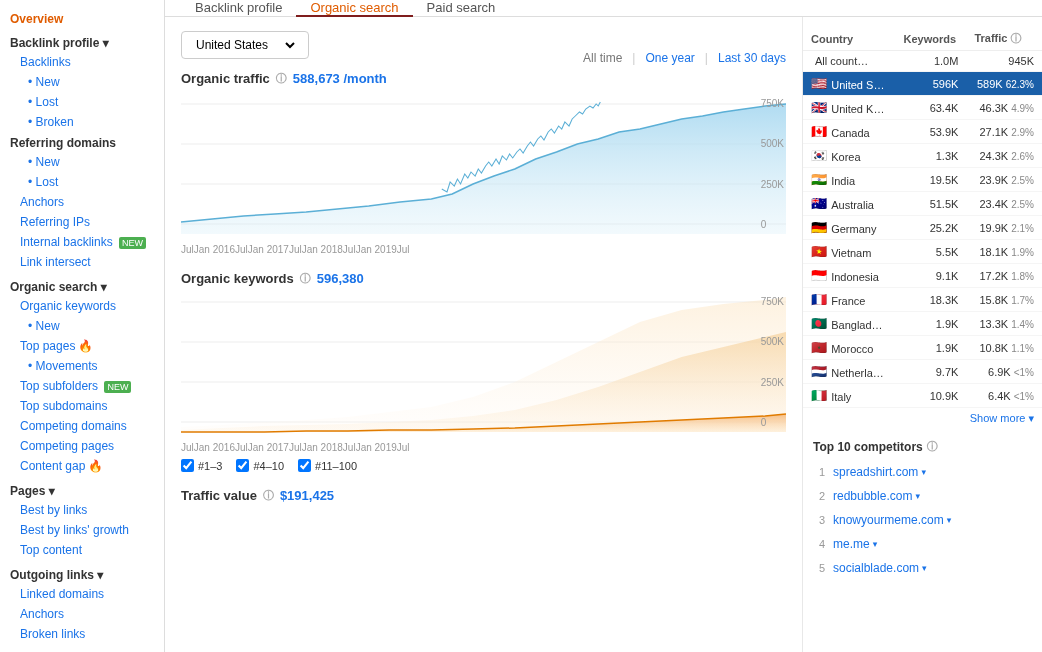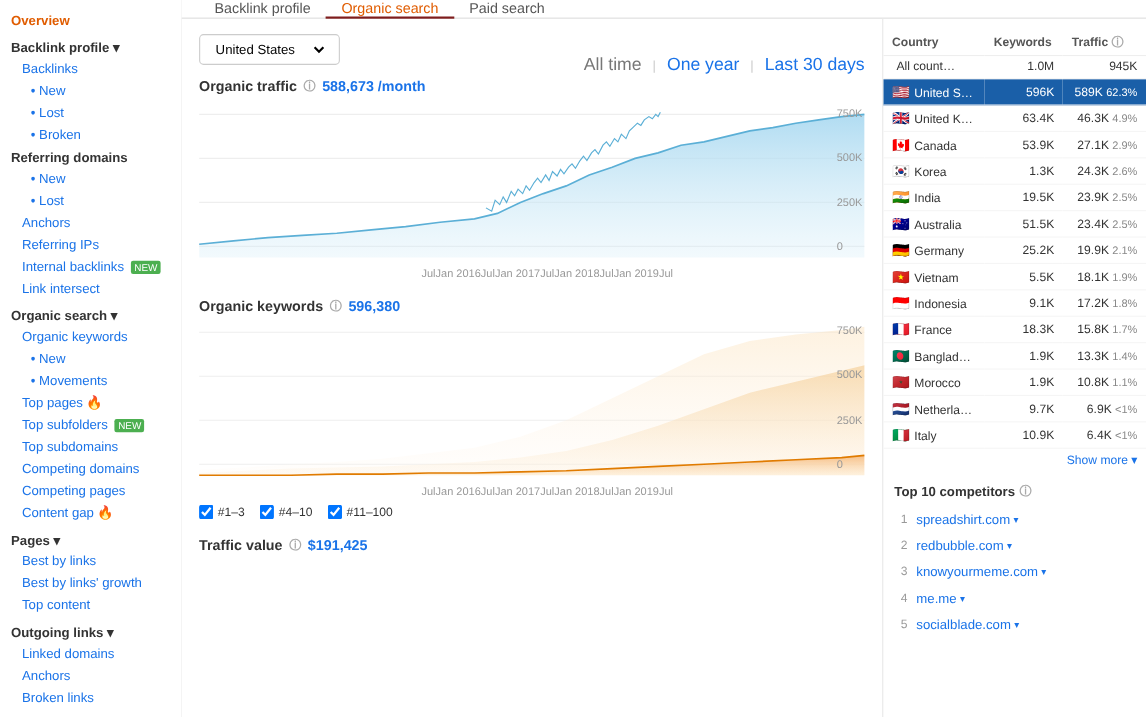"All time" .time-filter { font-size: 16px -> 12px }
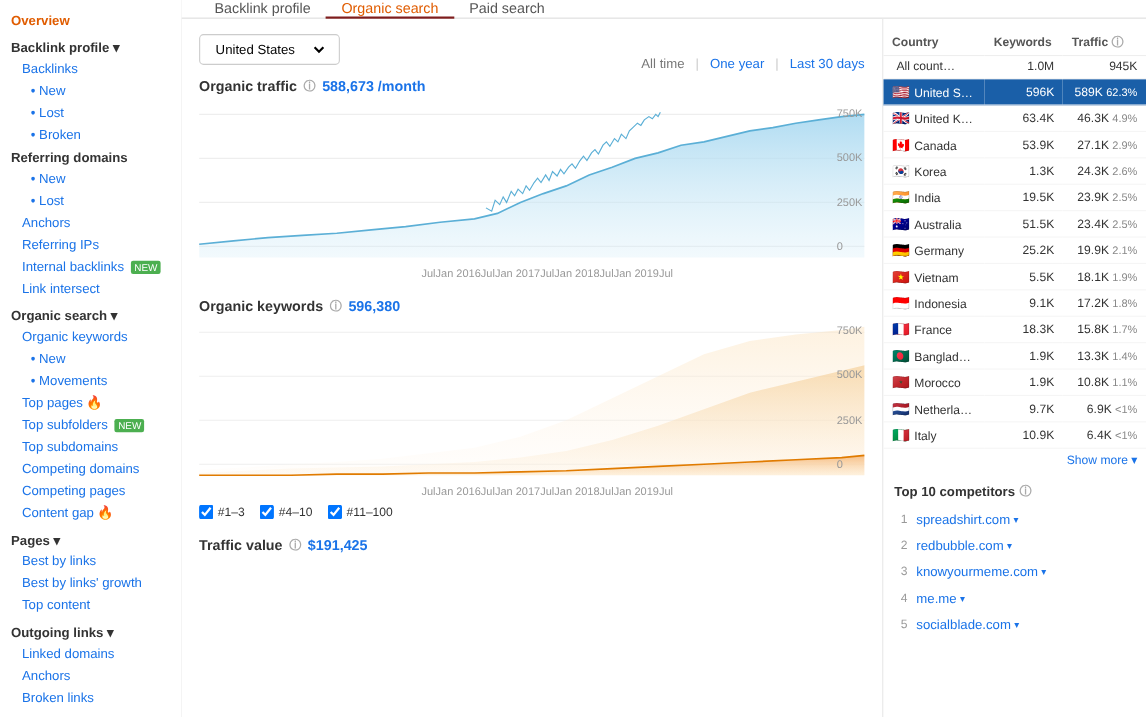"Jul" .chart-labels { justify-content: center -> flex-start; margin-left: 28px -> none }
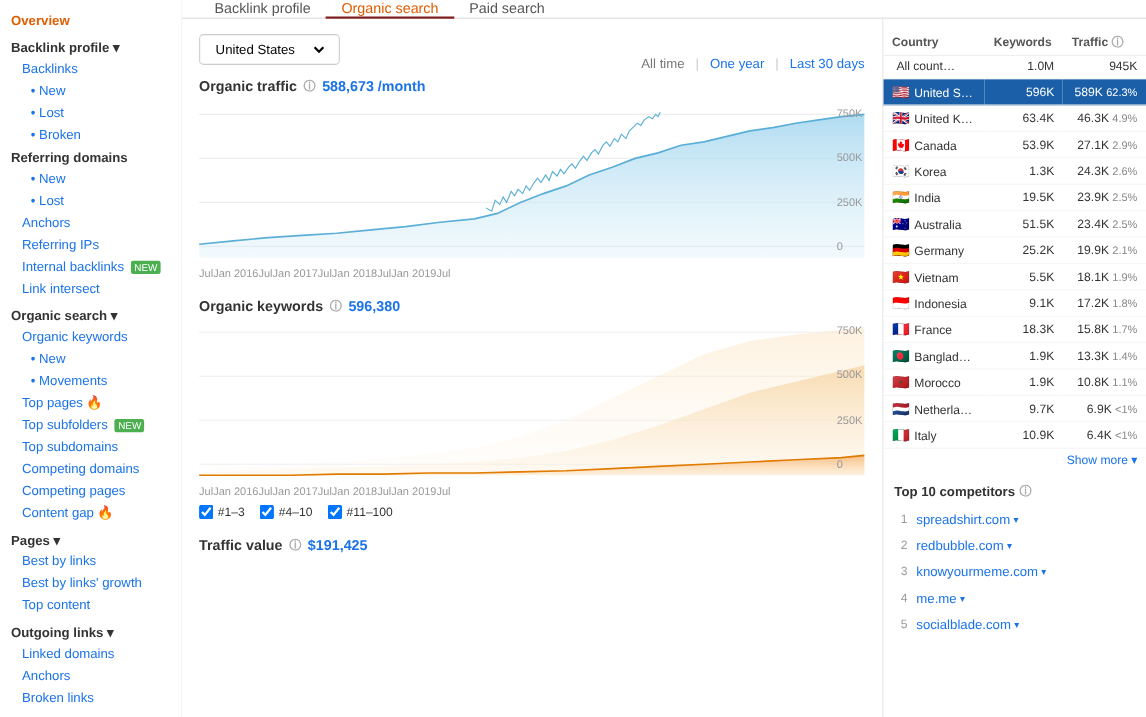"• Movements" div.sidebar-item { order: before "Top pages 🔥" -> after "Top pages 🔥" }
